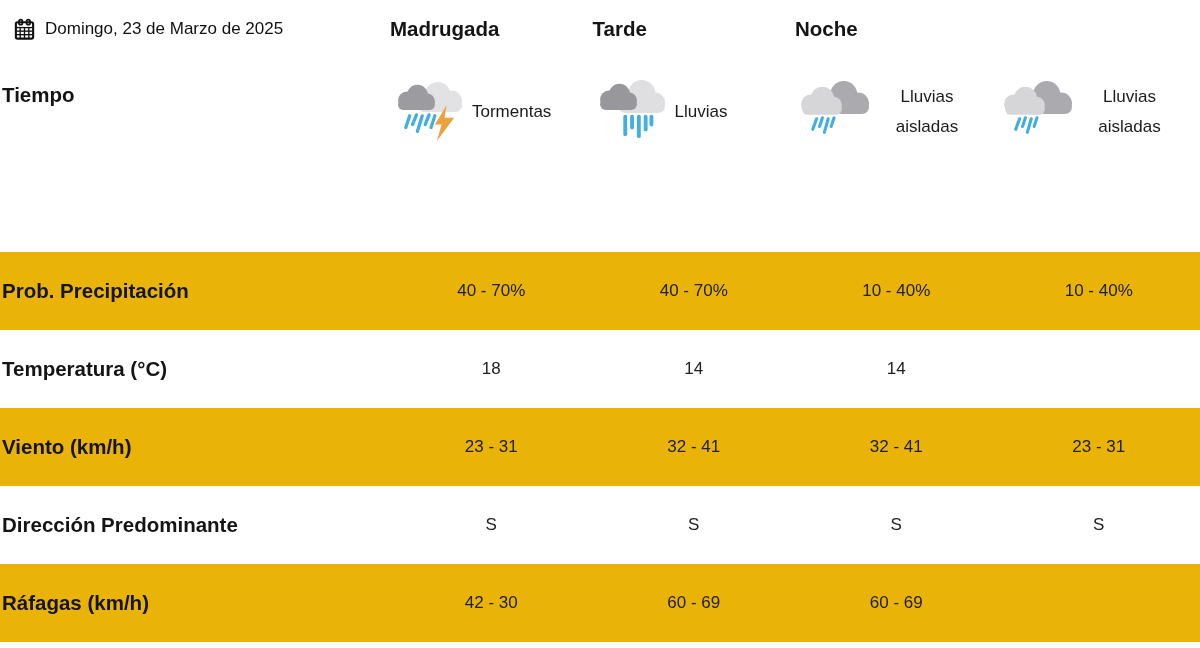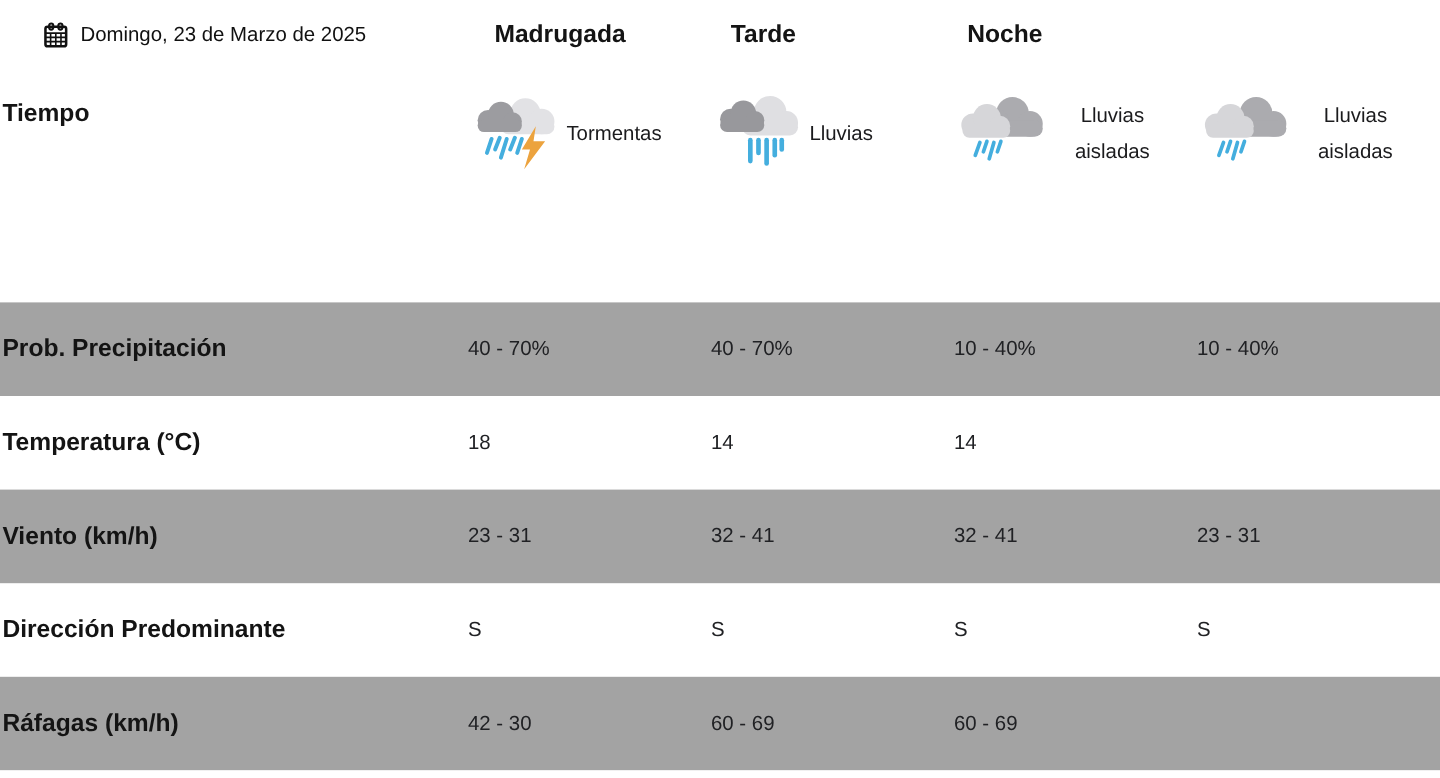"Domingo, 23 de Marzo de" .header-row { margin-left: 22px -> none }
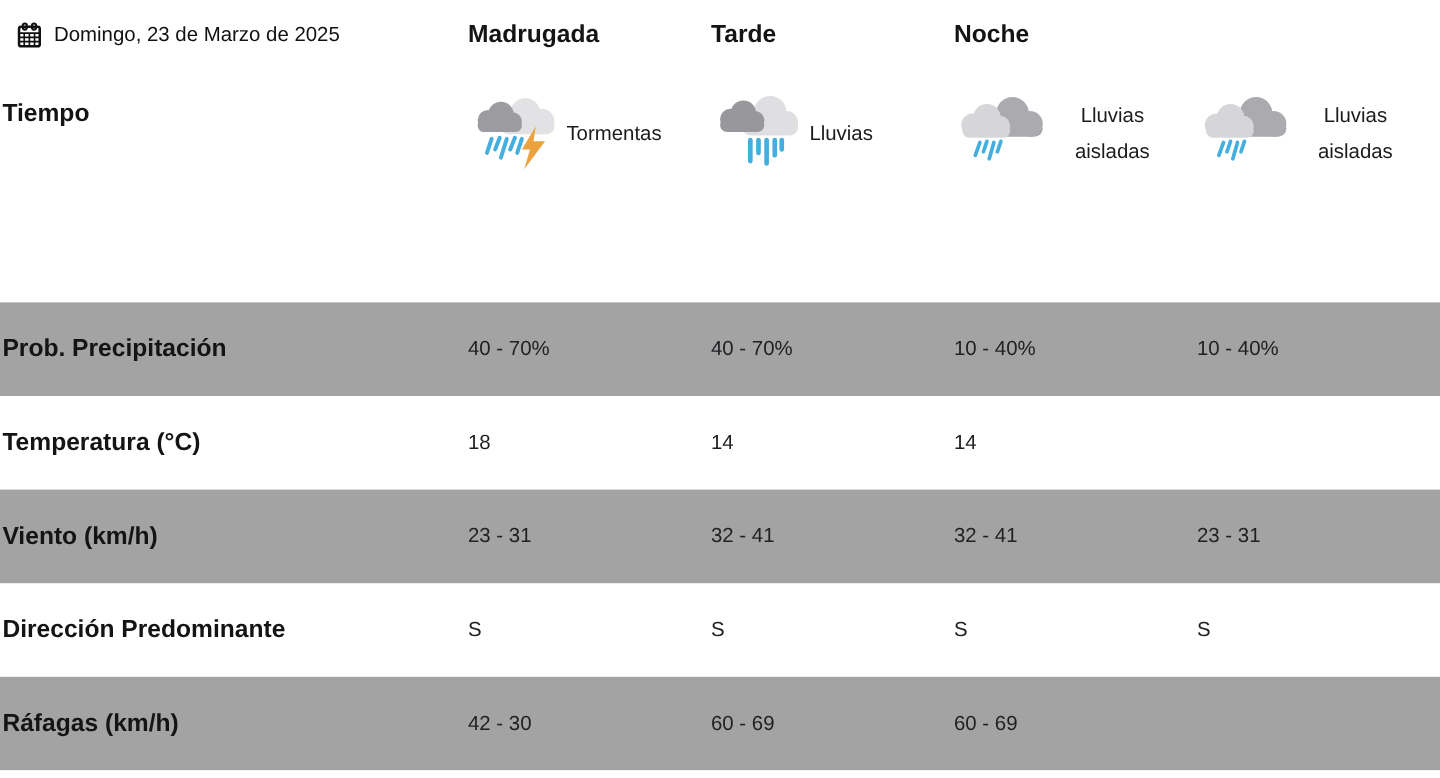"Prob. Precipitación" .data-row.alt { background: #a3a3a3 -> #eab308 }
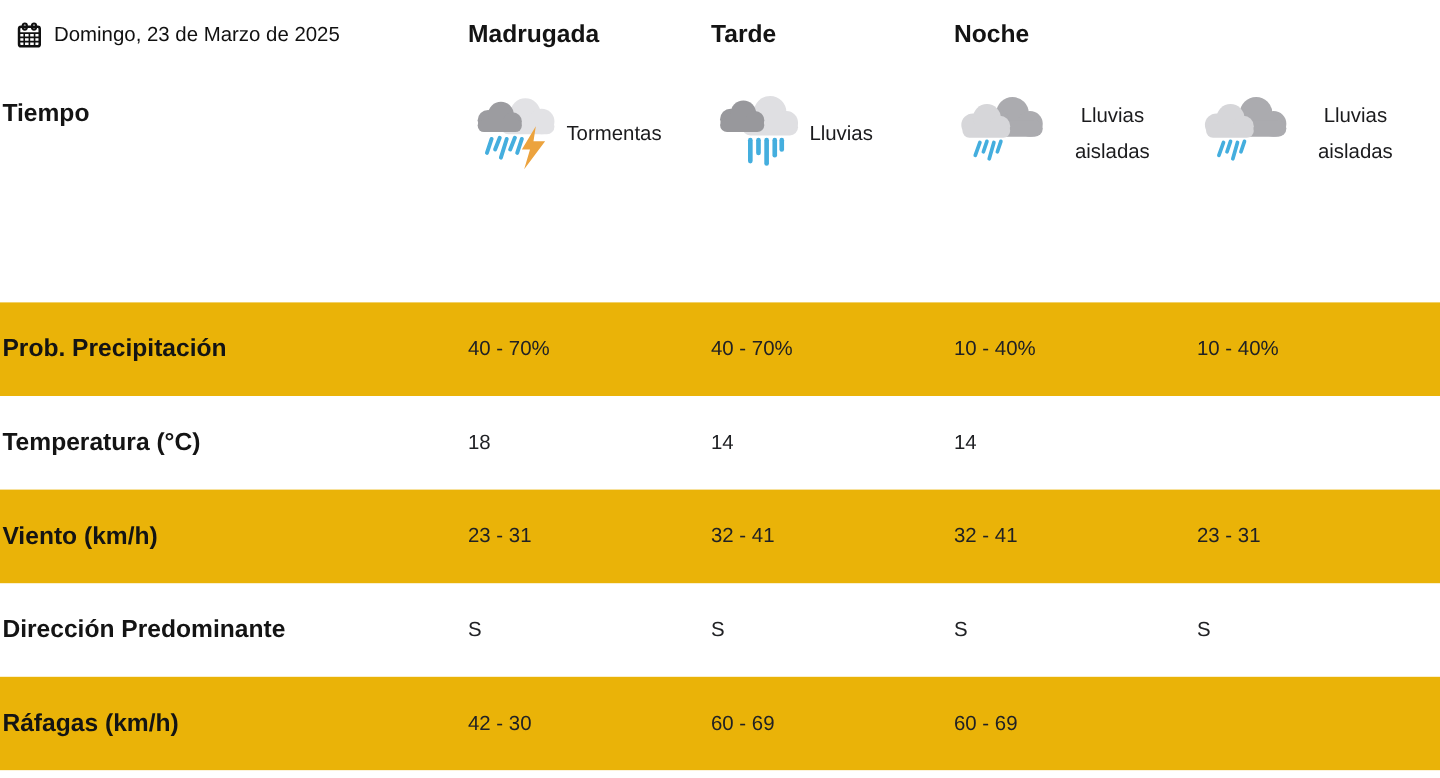"40 - 70%" .value-cell { text-align: none -> center }
